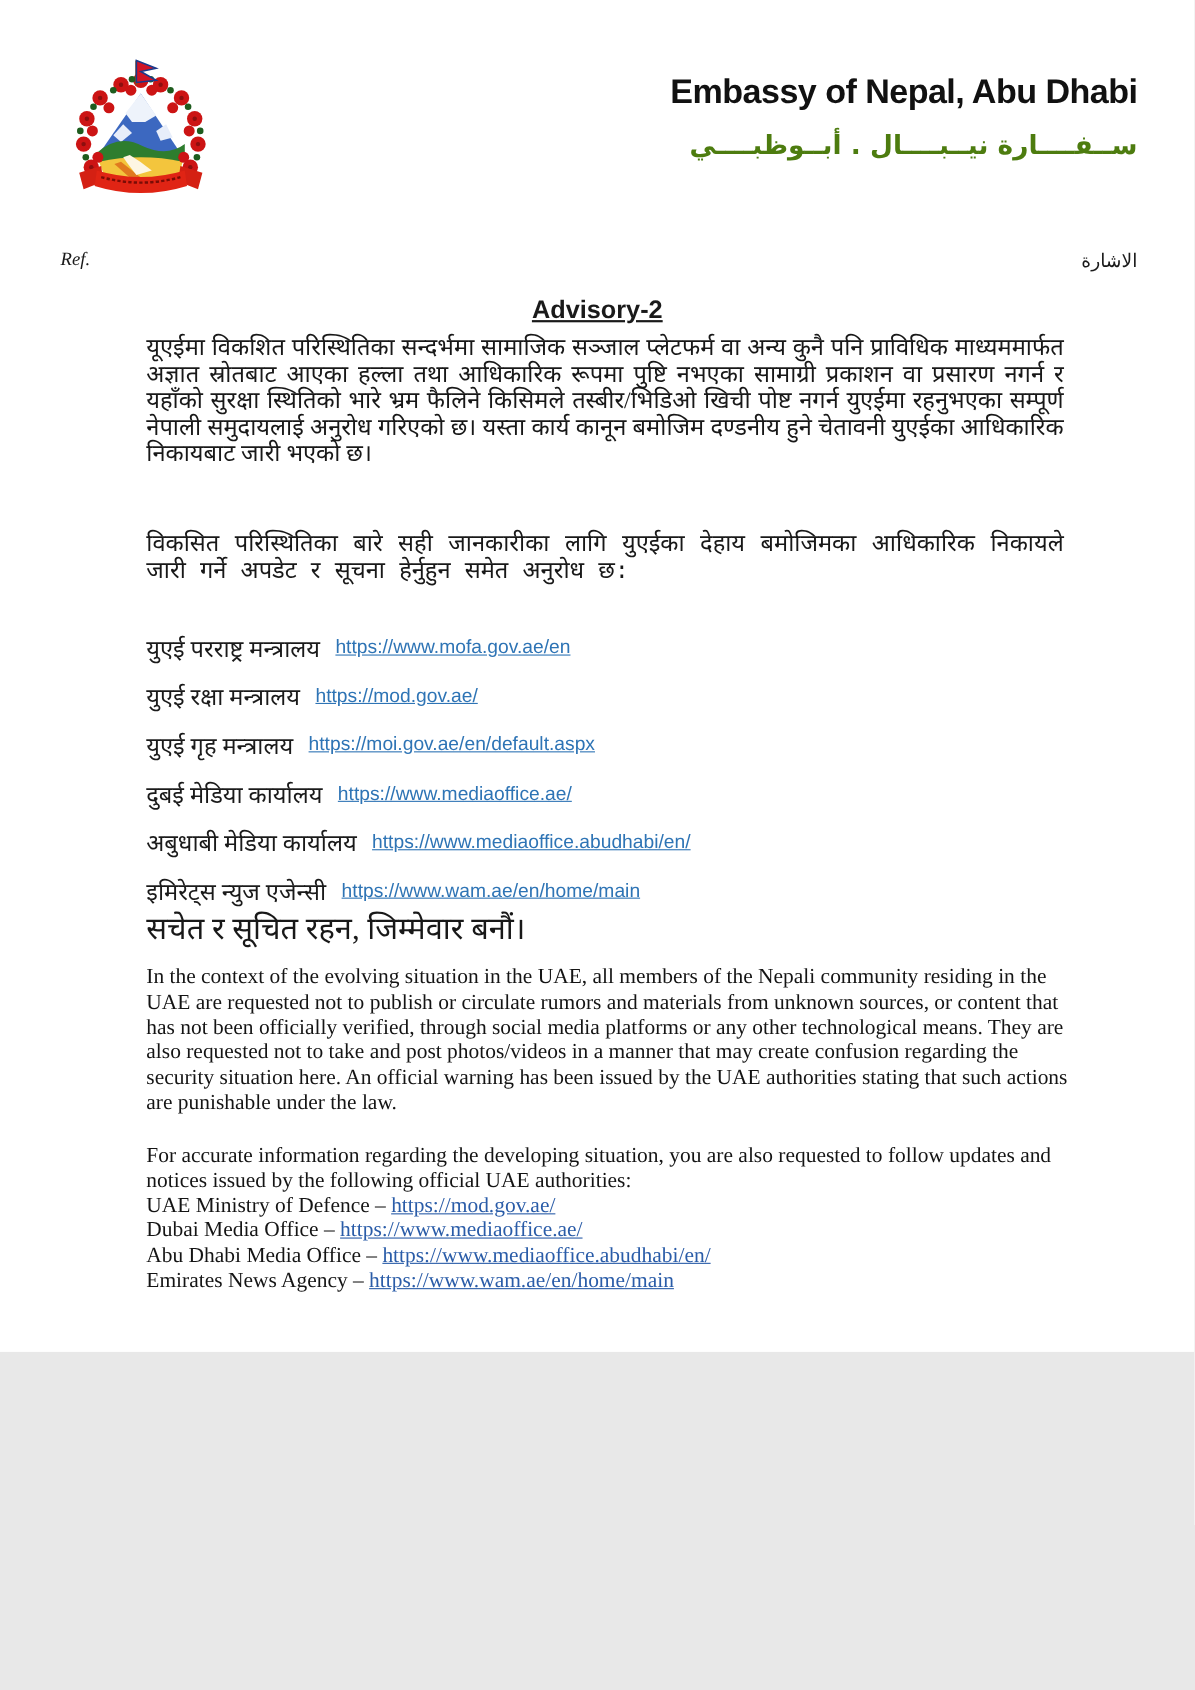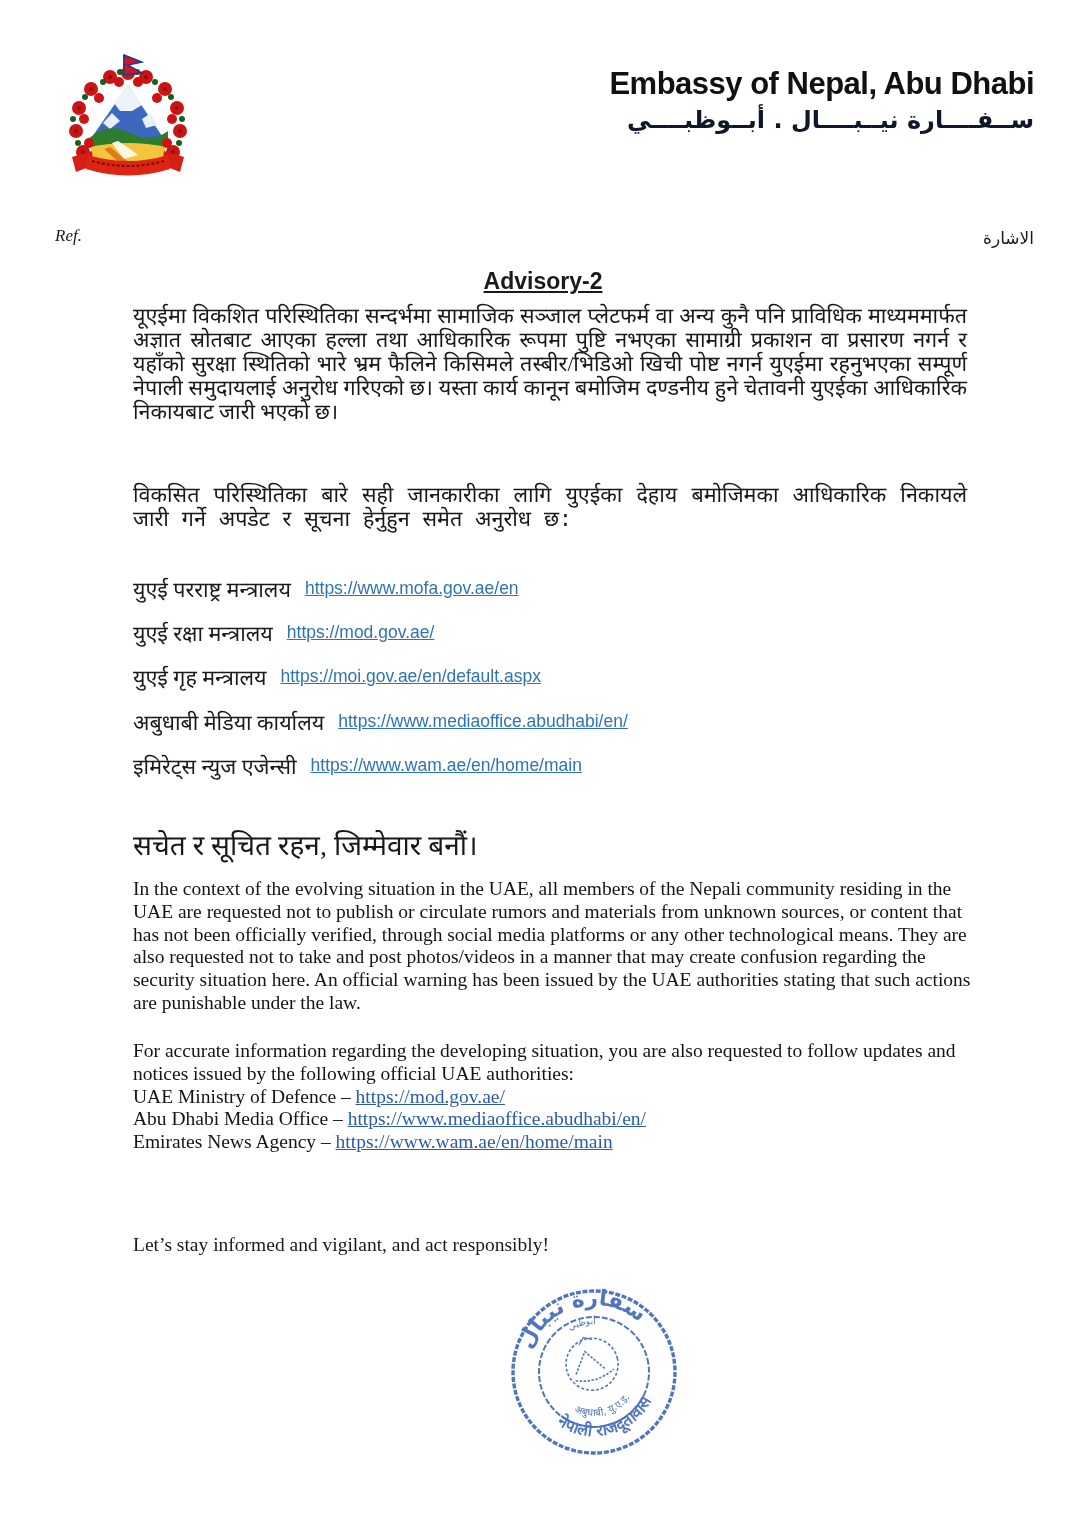"Embassy of Nepal, Abu Dhabi" .page { height: 1536px -> 1229px }
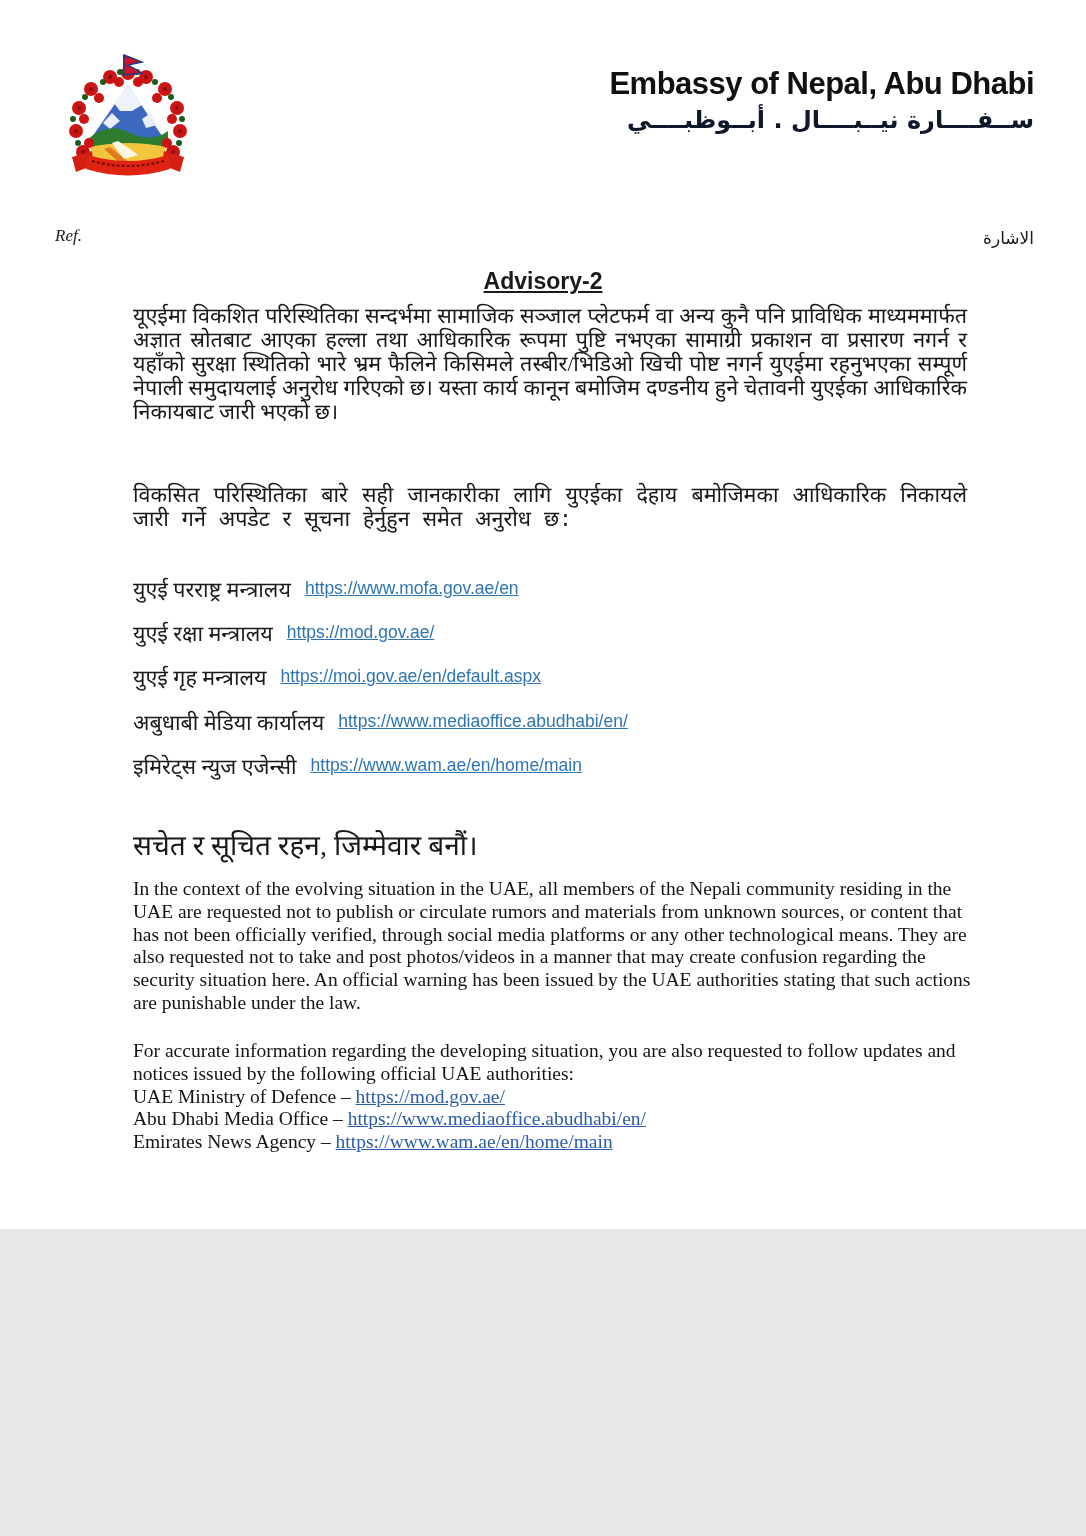"ســفــــارة نيــبــــال . أبــوظبــــي" .header-ar { color: #0f172a -> #4d7c0f; margin-top: 4px -> 16px }
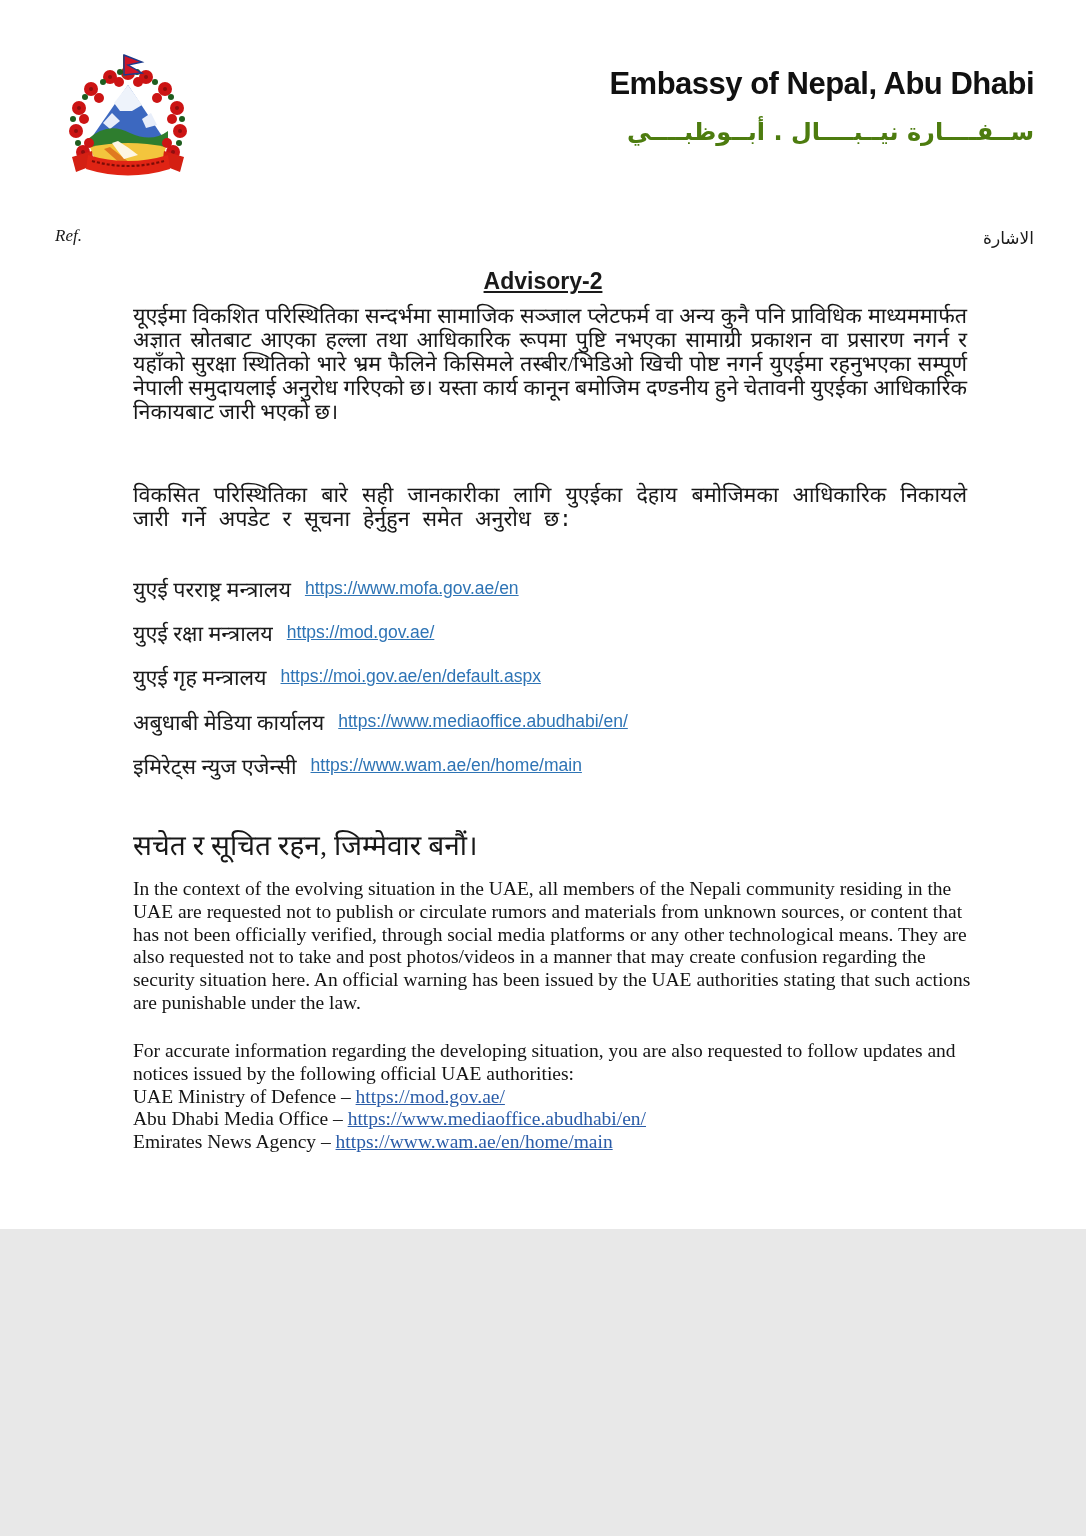"दुबई मेडिया कार्यालय" div.np-link-row { html: none -> <div> <span>दुबई मेडिया कार्यालय</span> <a>https://www.mediaoffice.ae/</a> </div> }
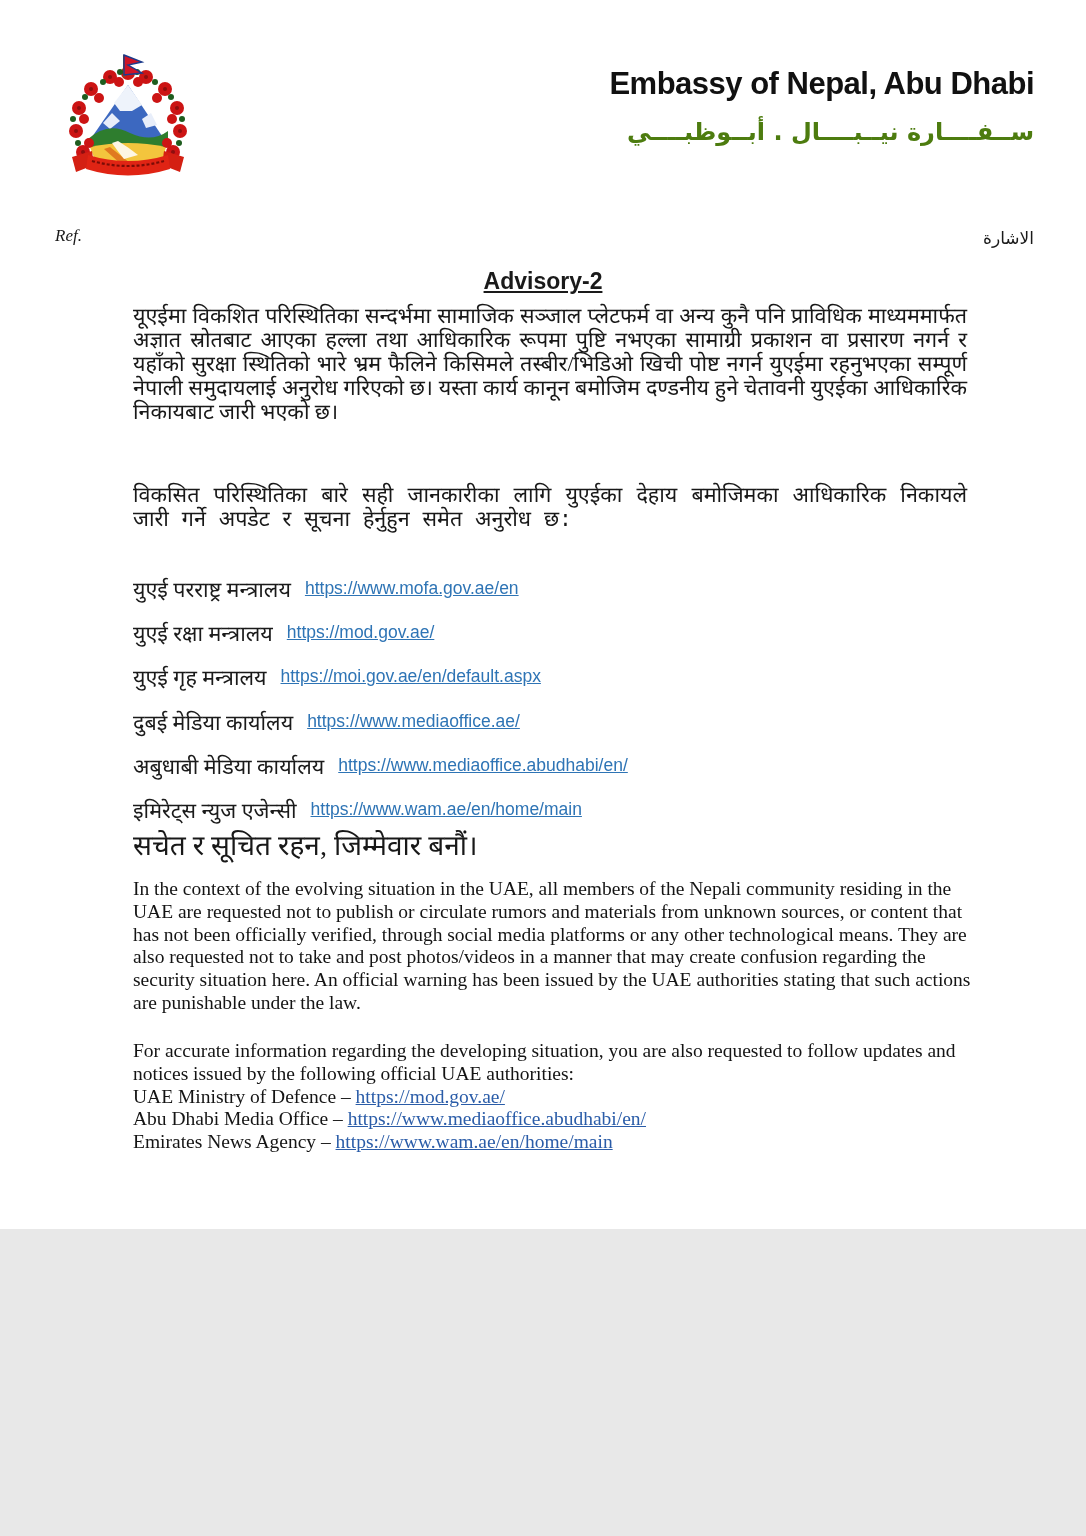"Dubai Media Office –" div { html: none -> <div> <span>Dubai Media Office –</span> <a>https://www.mediaoffice.ae/</a> </div> }
